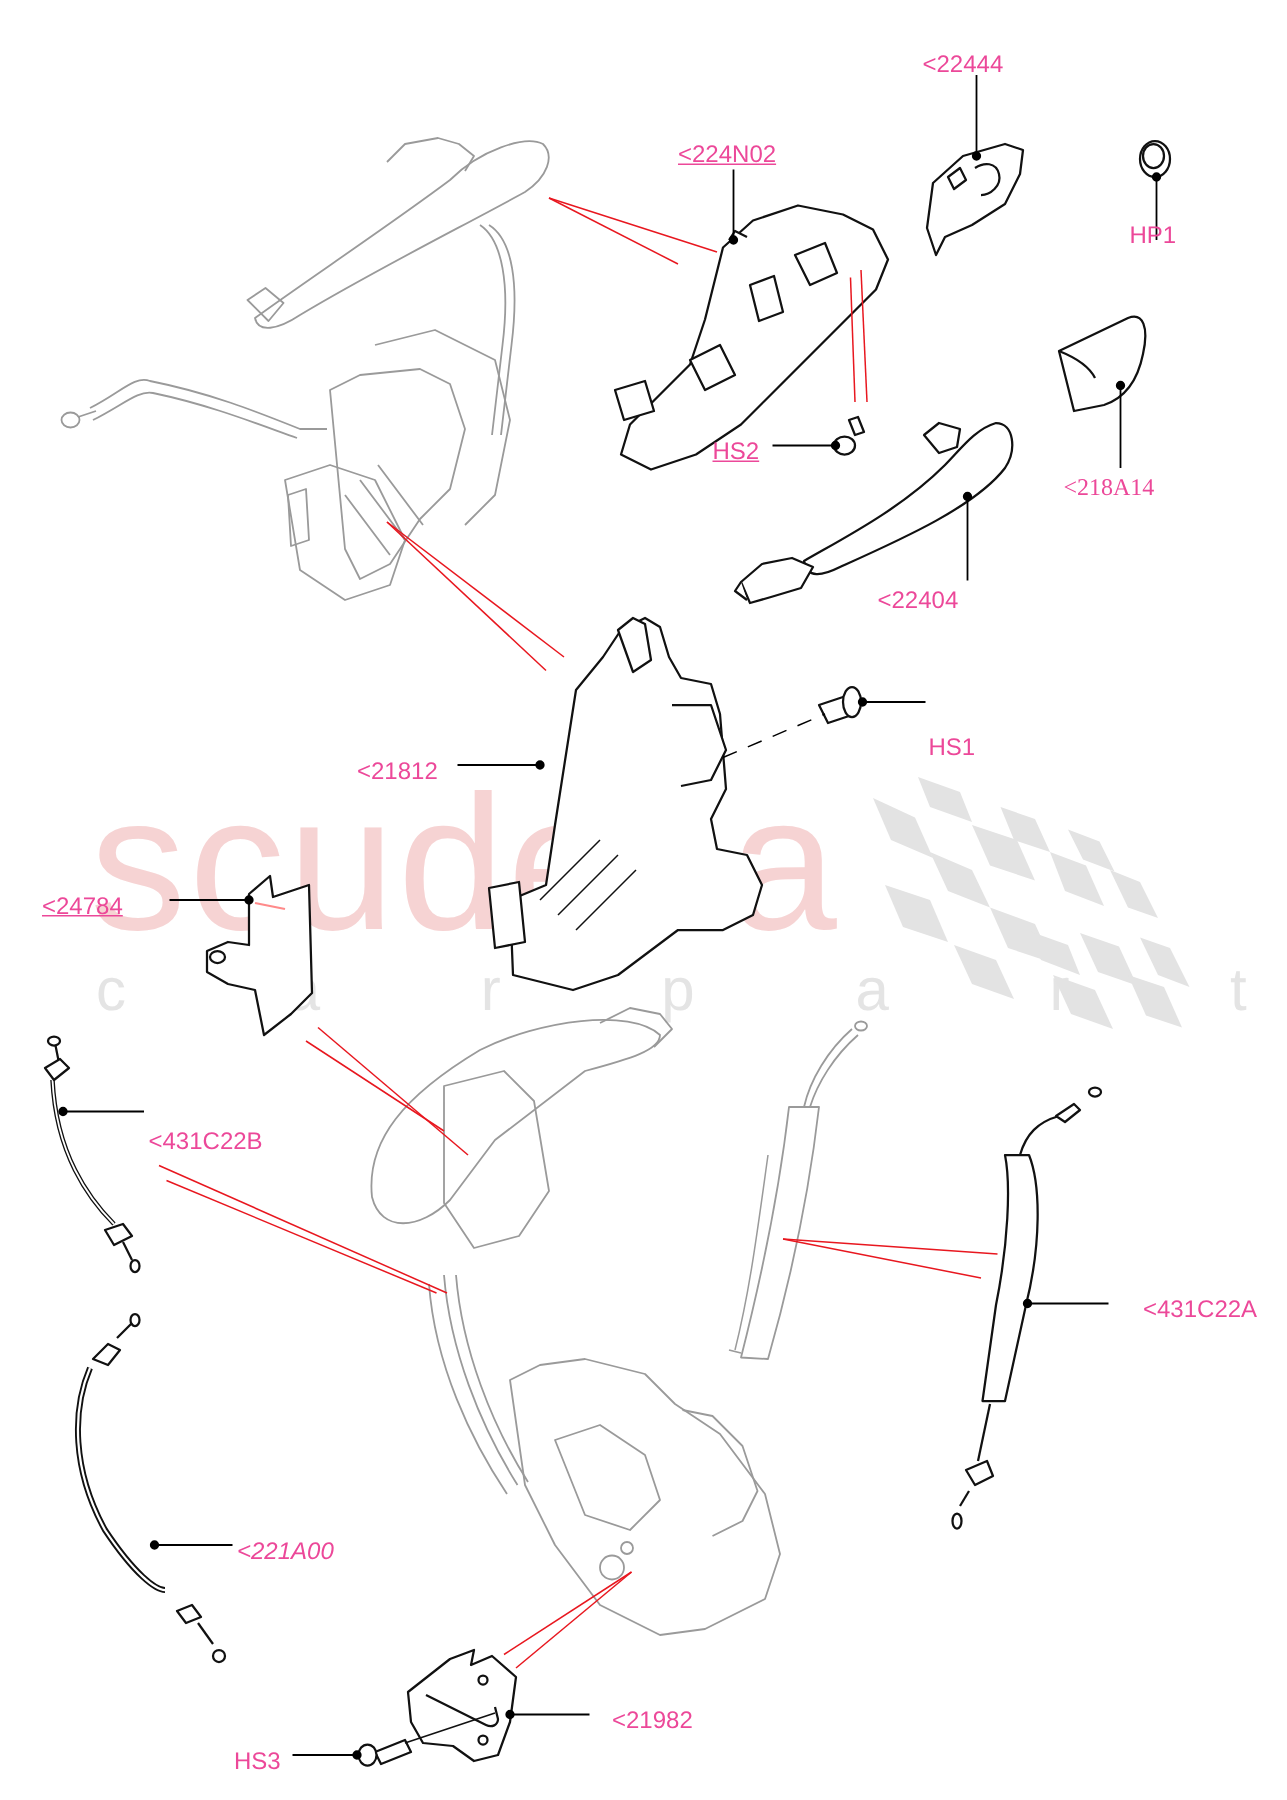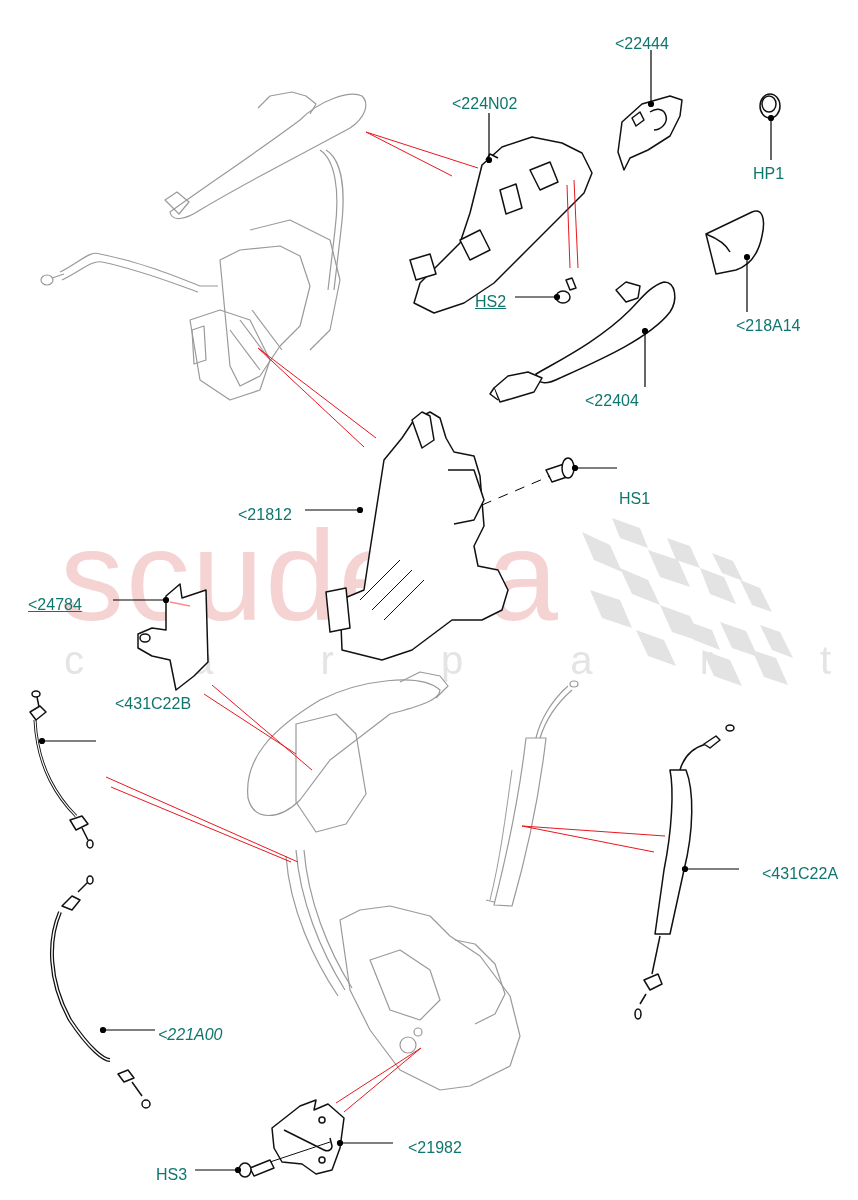"<22444" .label { color: #0f766e -> #ec4899 }
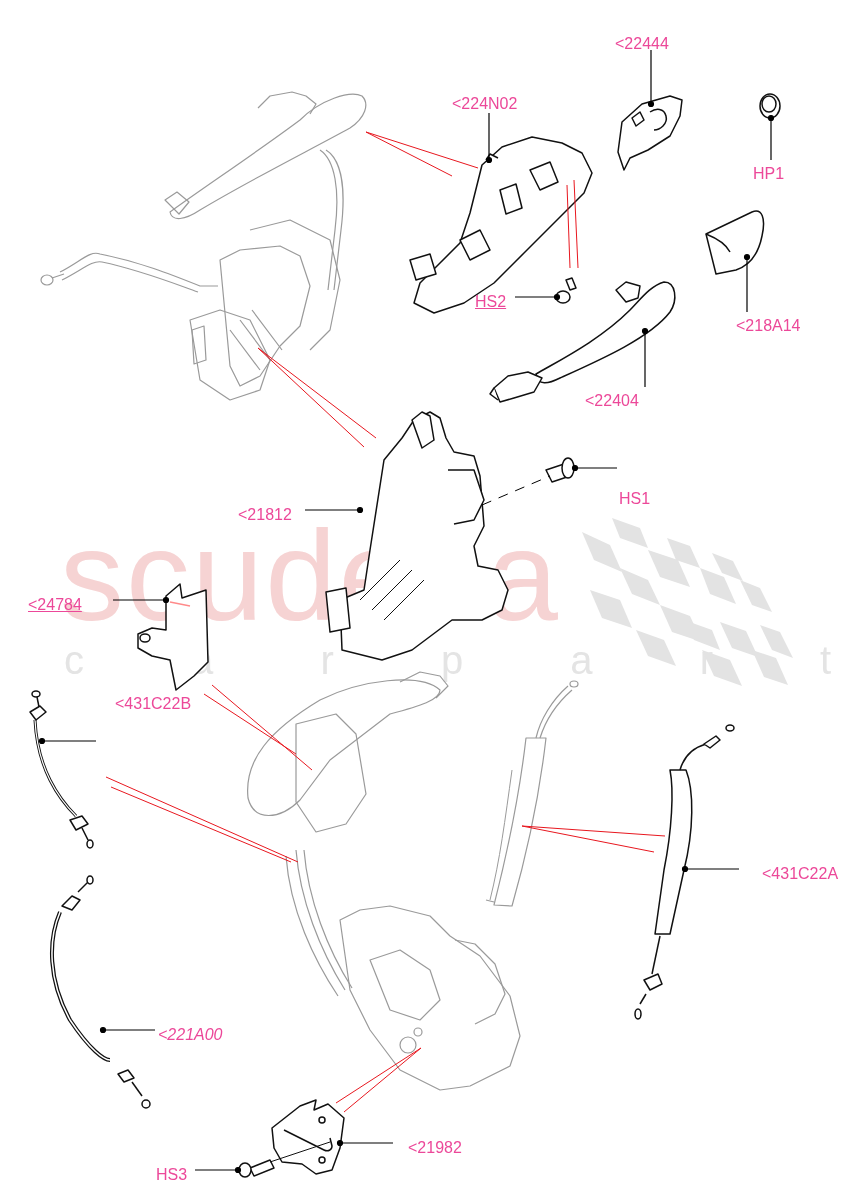"<224N02" div.label { text-decoration: none -> underline }
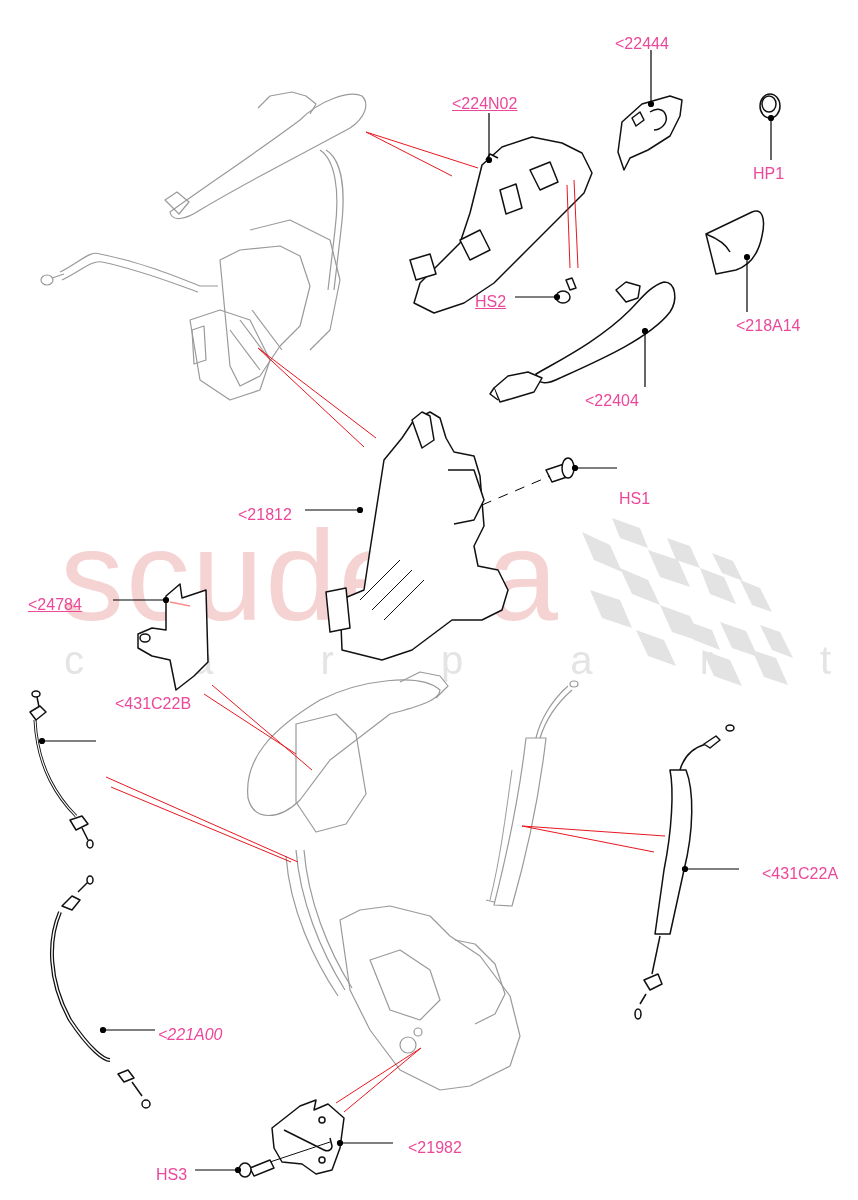"HP1" div.label { top: 166px -> 150px }
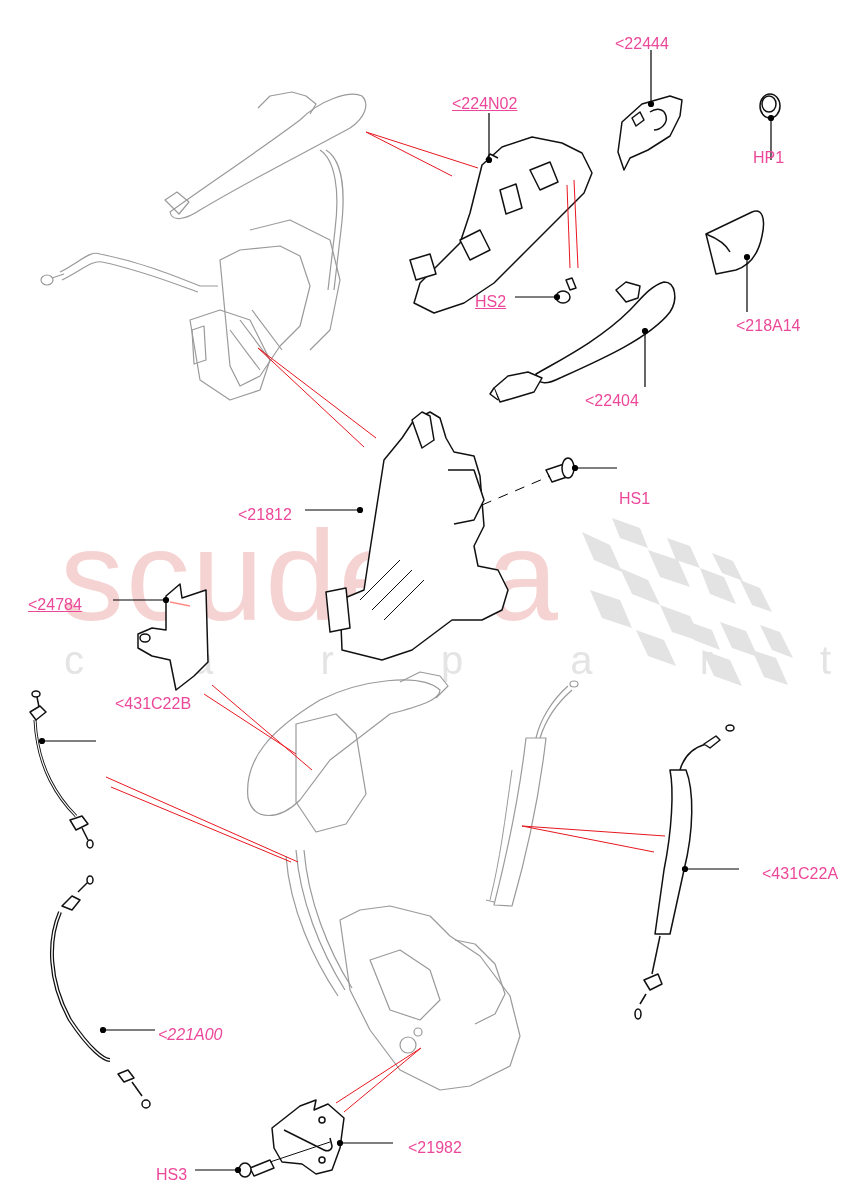"<218A14" div.label { font-family: none -> Liberation Serif, serif; left: 736px -> 709px }
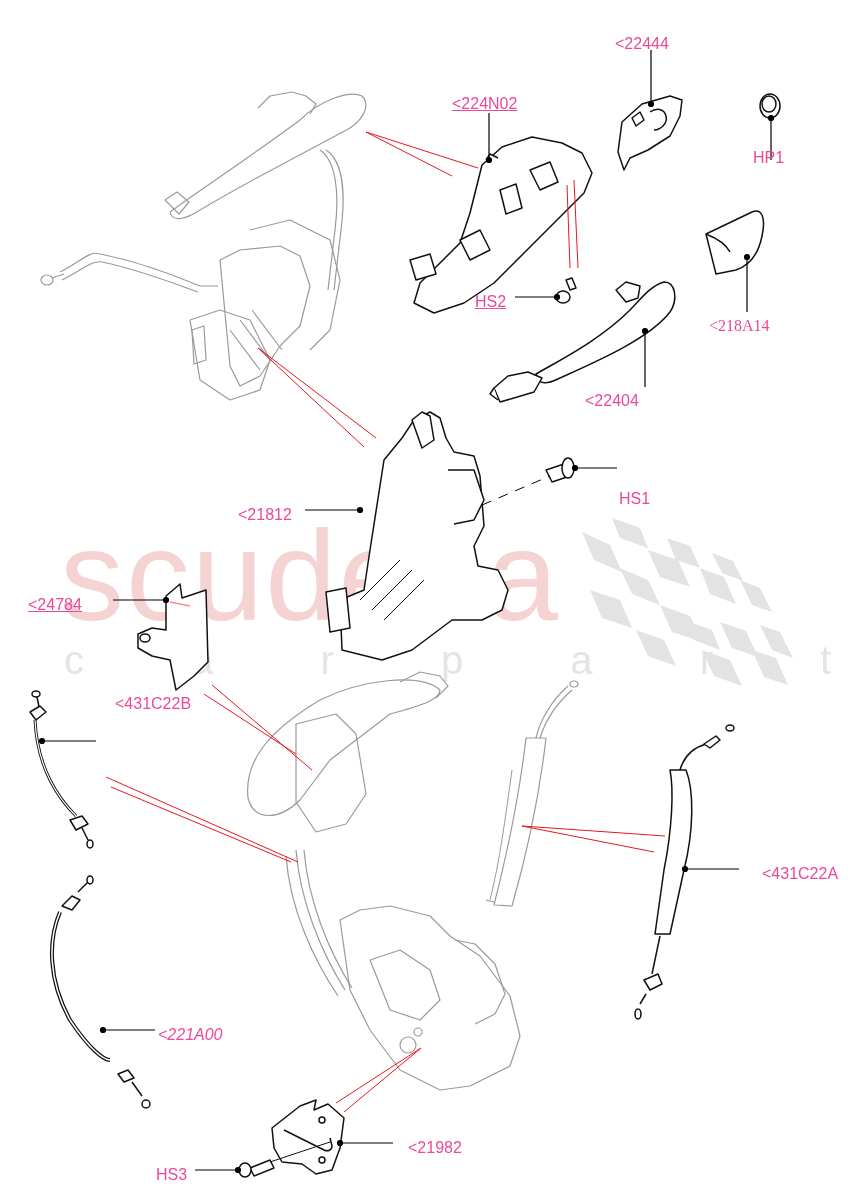"<431C22B" div.label { margin-left: 16px -> none; top: 696px -> 754px }
